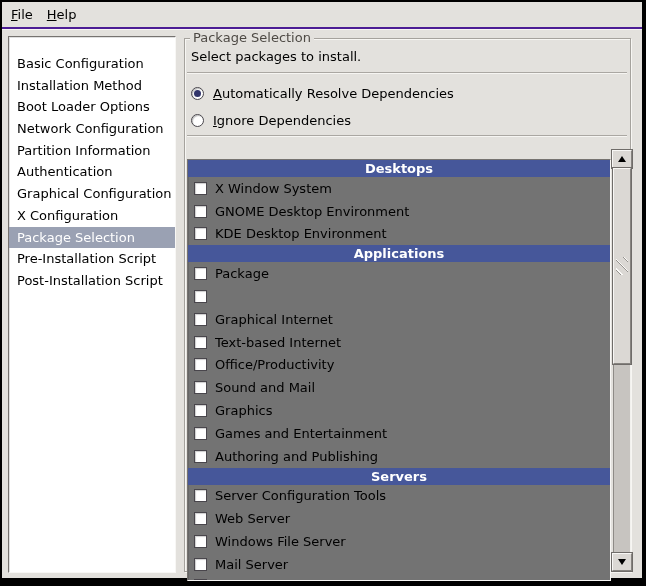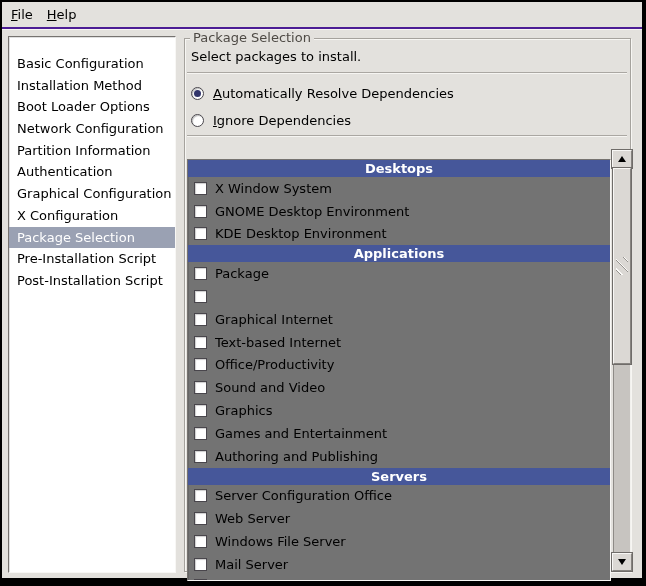"Sound and Video" span { text: Video -> Mail }
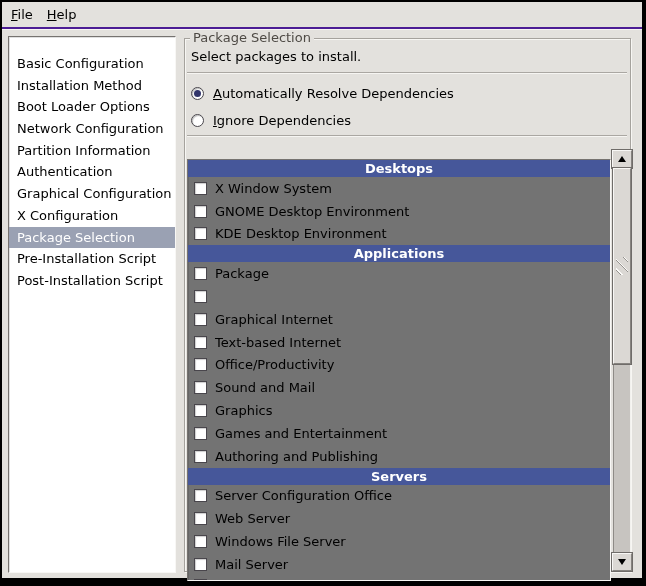"Server Configuration Office" span { text: Office -> Tools }
